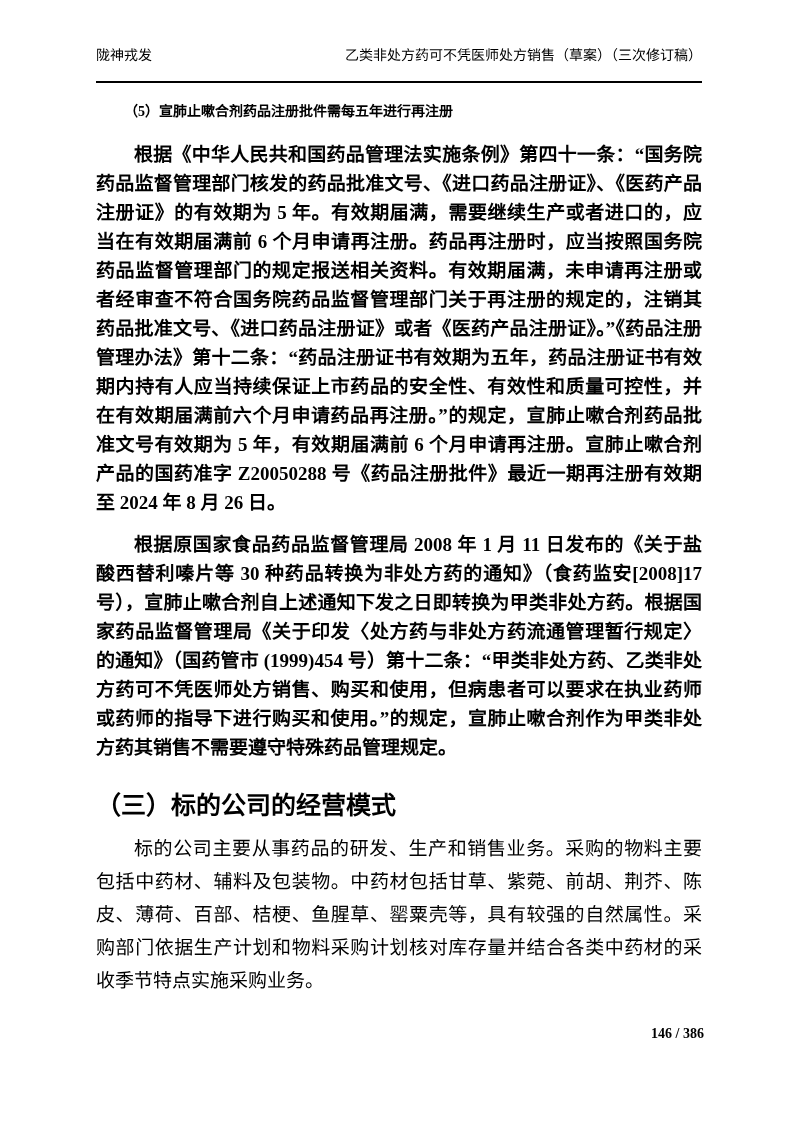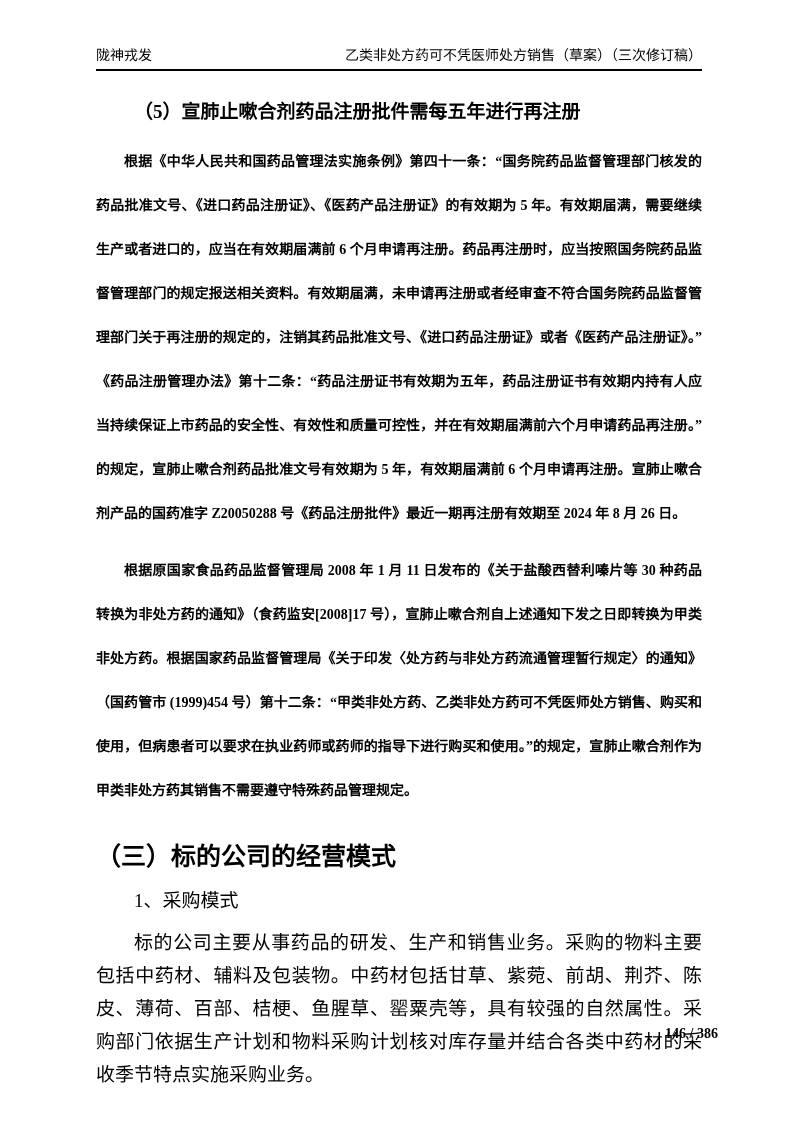"陇神戎发" .header { padding-bottom: 3px -> 15px }
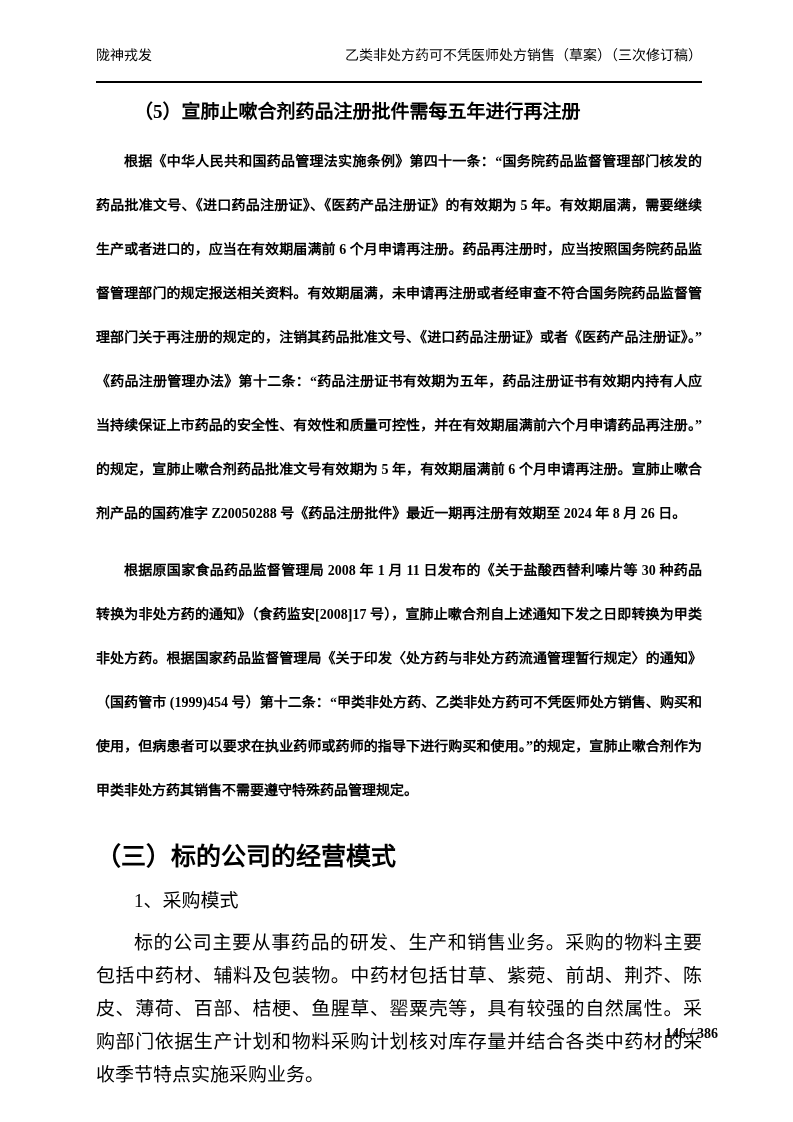"（5）宣肺止嗽合剂药品注册批件需每五年进行再注册" .h-item { font-size: 19px -> 14px }
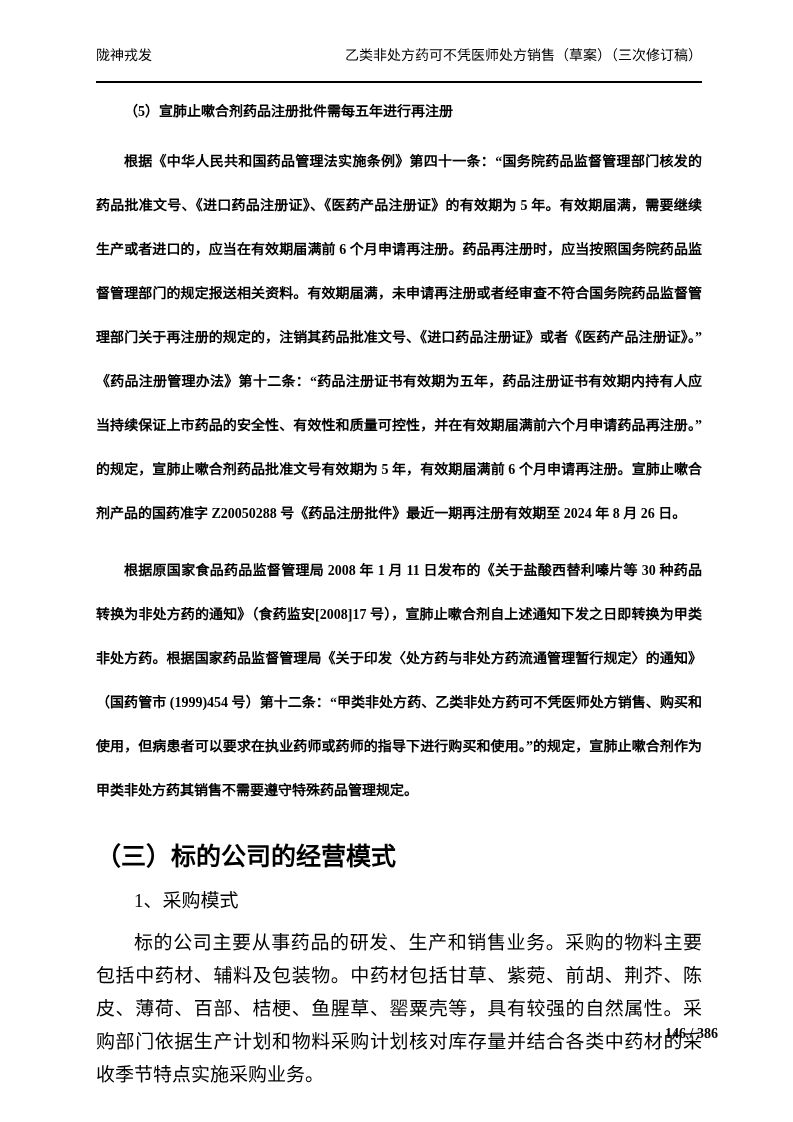"根据《中华人民共和国药品管理法实施条例》第四十一条：“国务院药品监督管理部门核发" .para-kai { font-size: 14px -> 19px; line-height: 44px -> 29px }
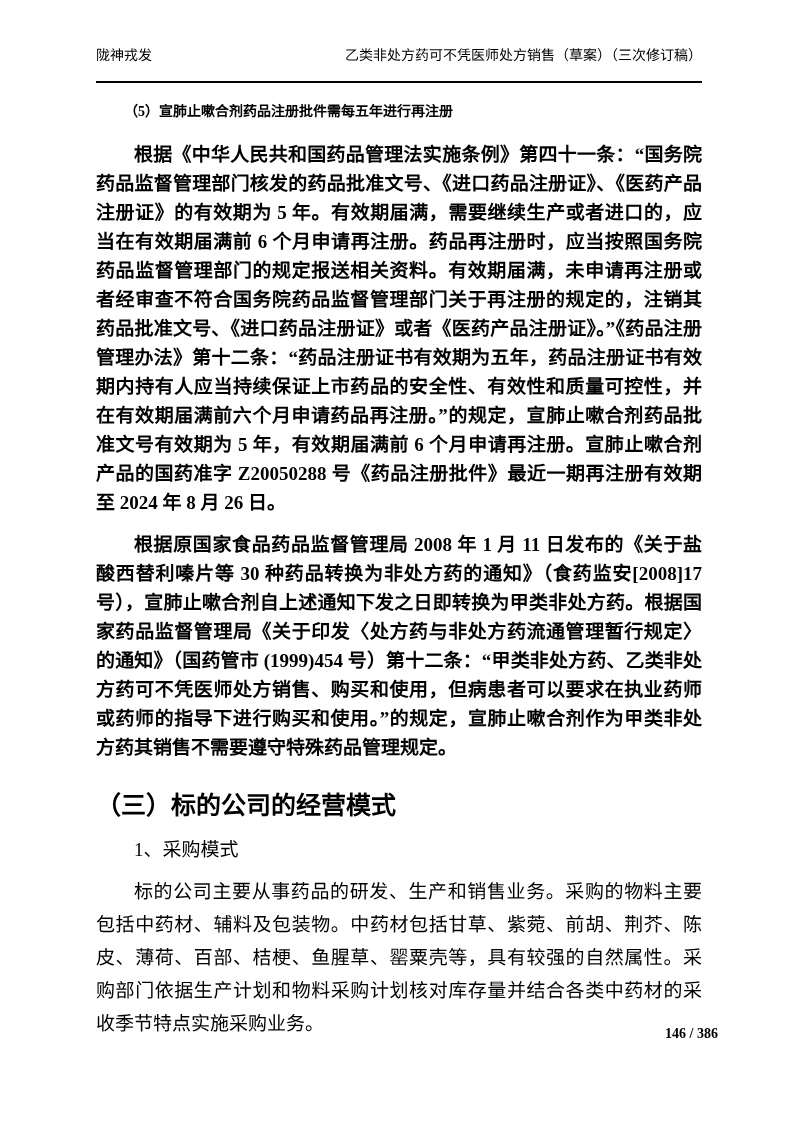"1、采购模式" h4.h-sub { html: <h4>1、采购模式</h4> -> none }
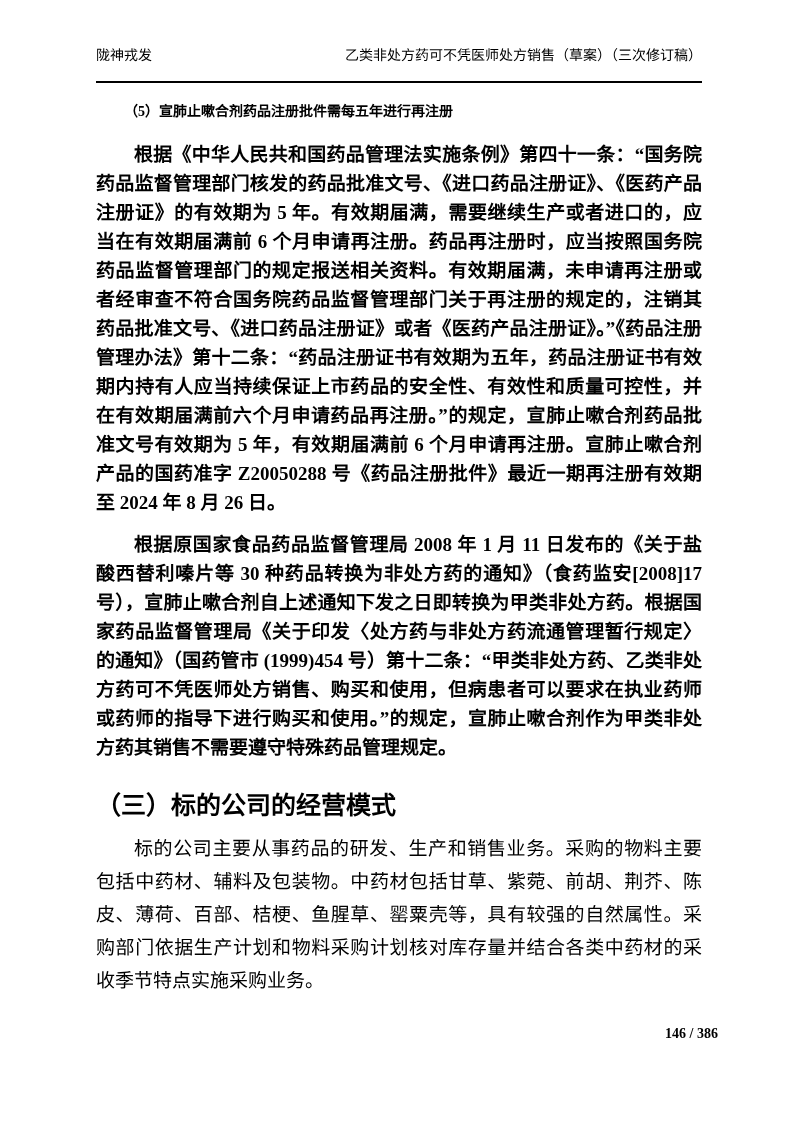"146 / 386" .footer { left: 112px -> 98px }
